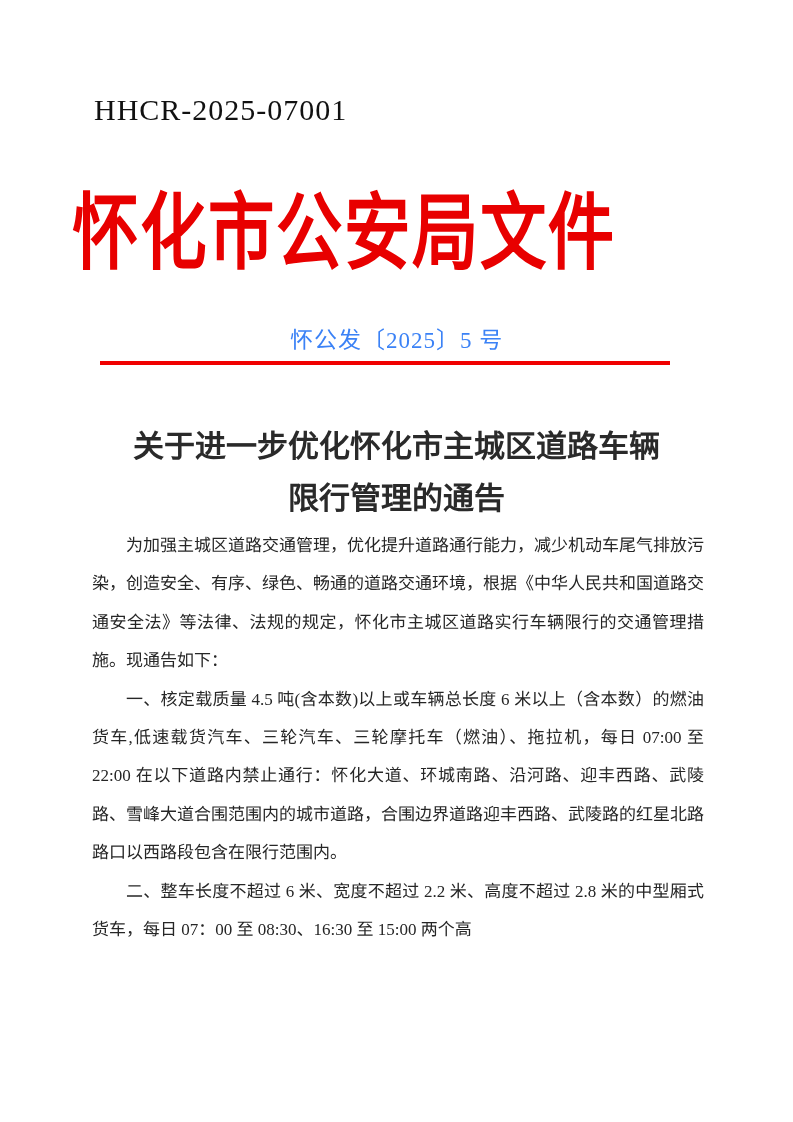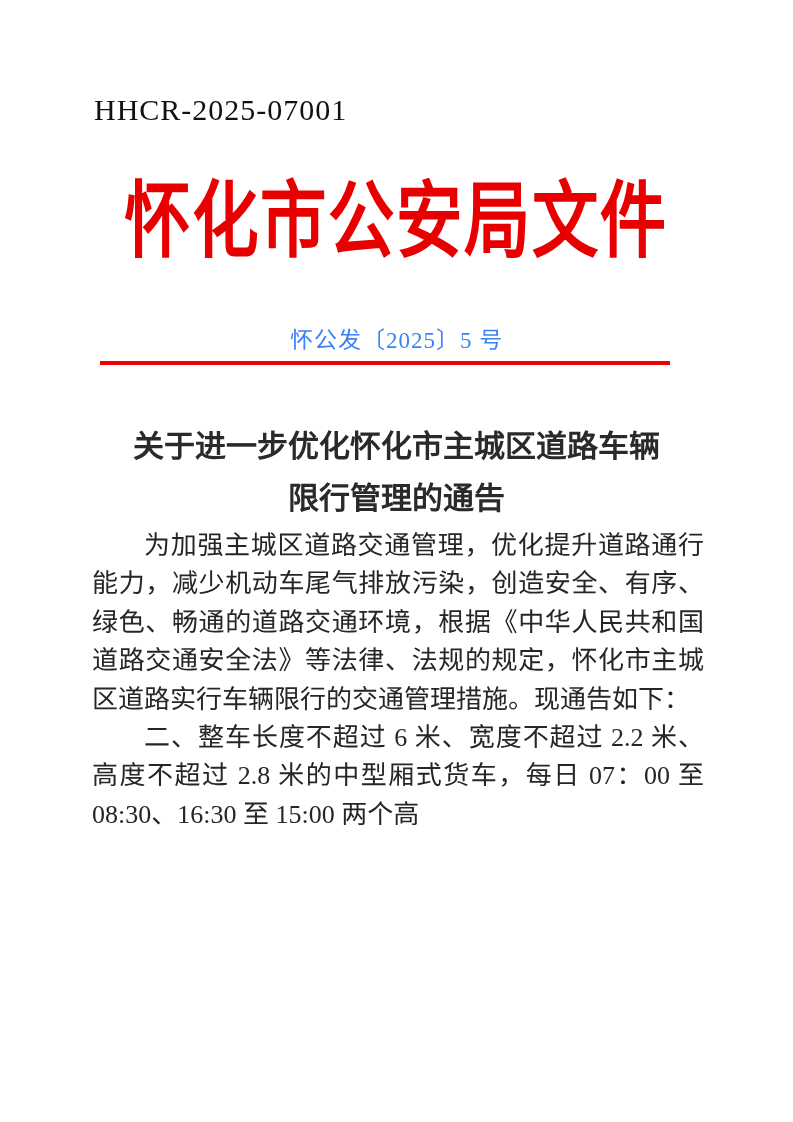"怀化市公安局文件" .masthead-wrap { text-align: center -> none; top: 172px -> 184px }
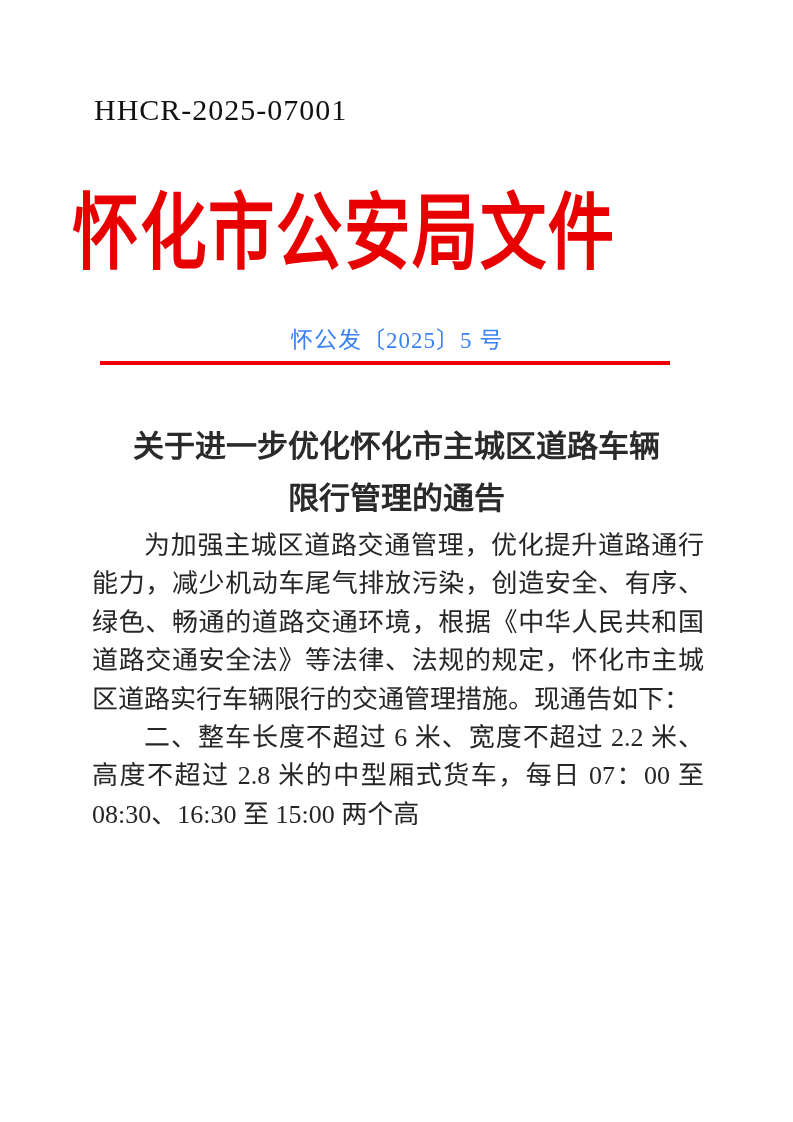"为加强主城区道路交通管理，优化提升道路通行能力，减少机动车尾气排放污染，创造安全" .body-text { font-size: 26px -> 17px }
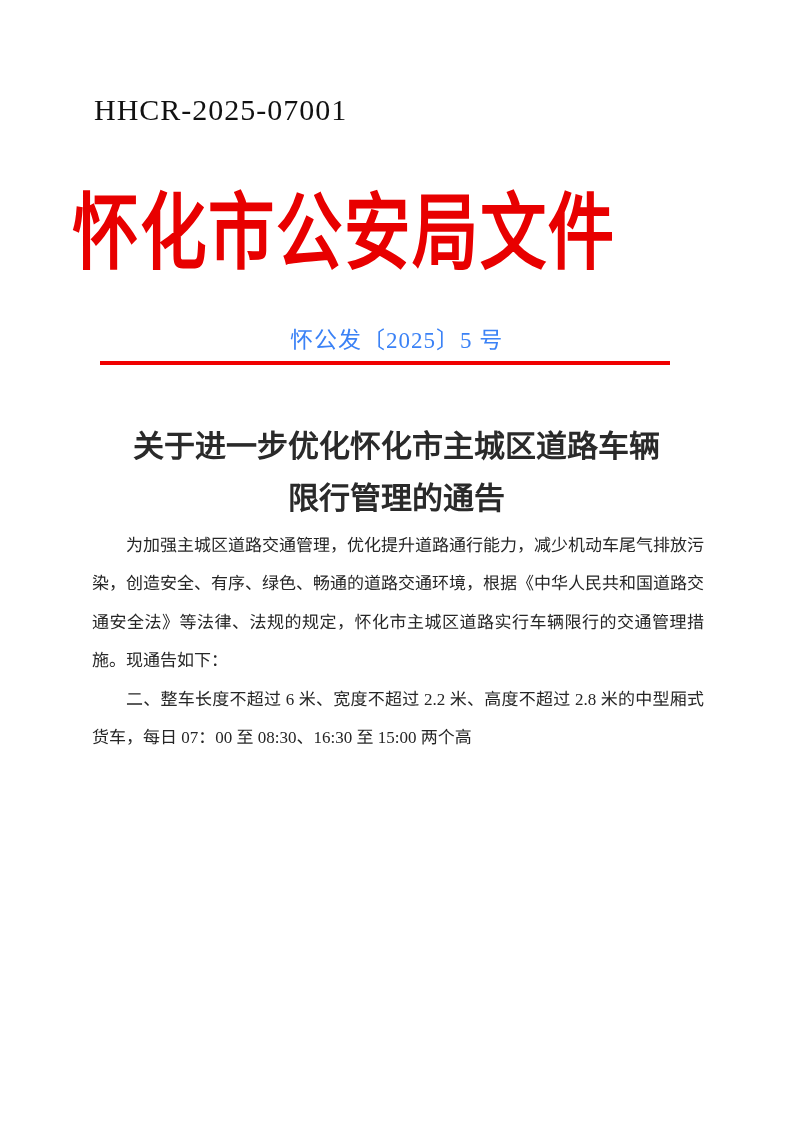"一、核定载质量 4.5 吨(含本数)以上或车辆总长度 6" p { html: none -> <p>一、核定载质量 4.5 吨(含本数)以上或车辆总长度 6 米以上（含本数）的燃油货车,低速载货汽车、三轮汽车、三轮摩托车（燃油）、拖拉机，每日 07:00 至 22:00 在以下道路内禁止通行：怀化大道、环城南路、沿河路、迎丰西路、武陵路、雪峰大道合围范围内的城市道路，合围边界道路迎丰西路、武陵路的红星北路路口以西路段包含在限行范围内。</p> }
